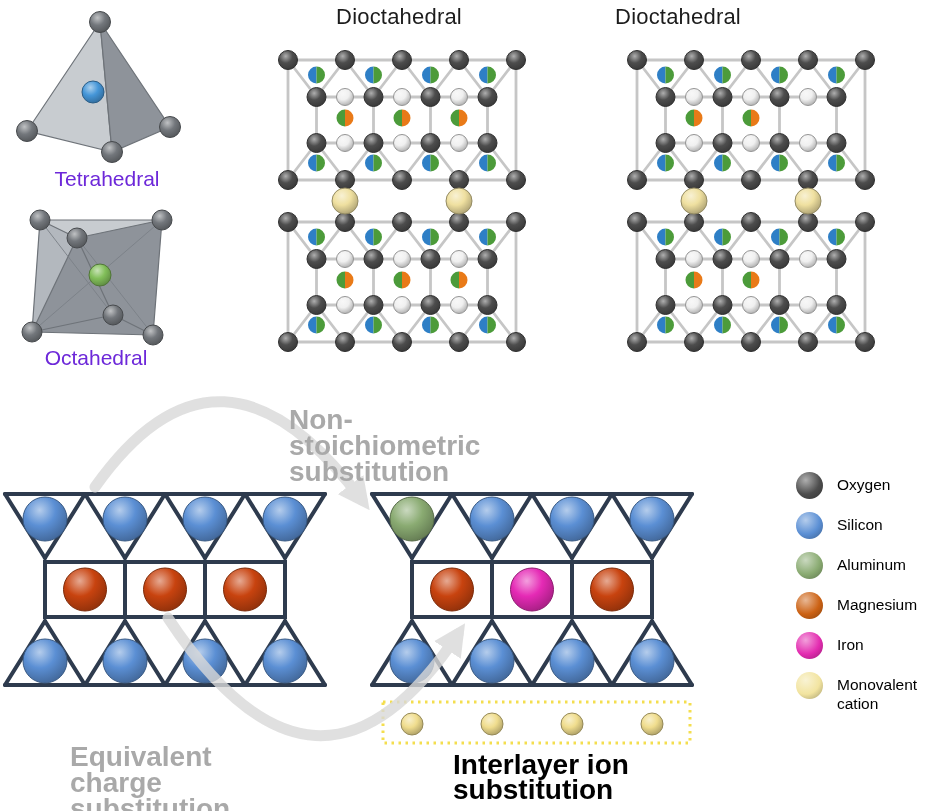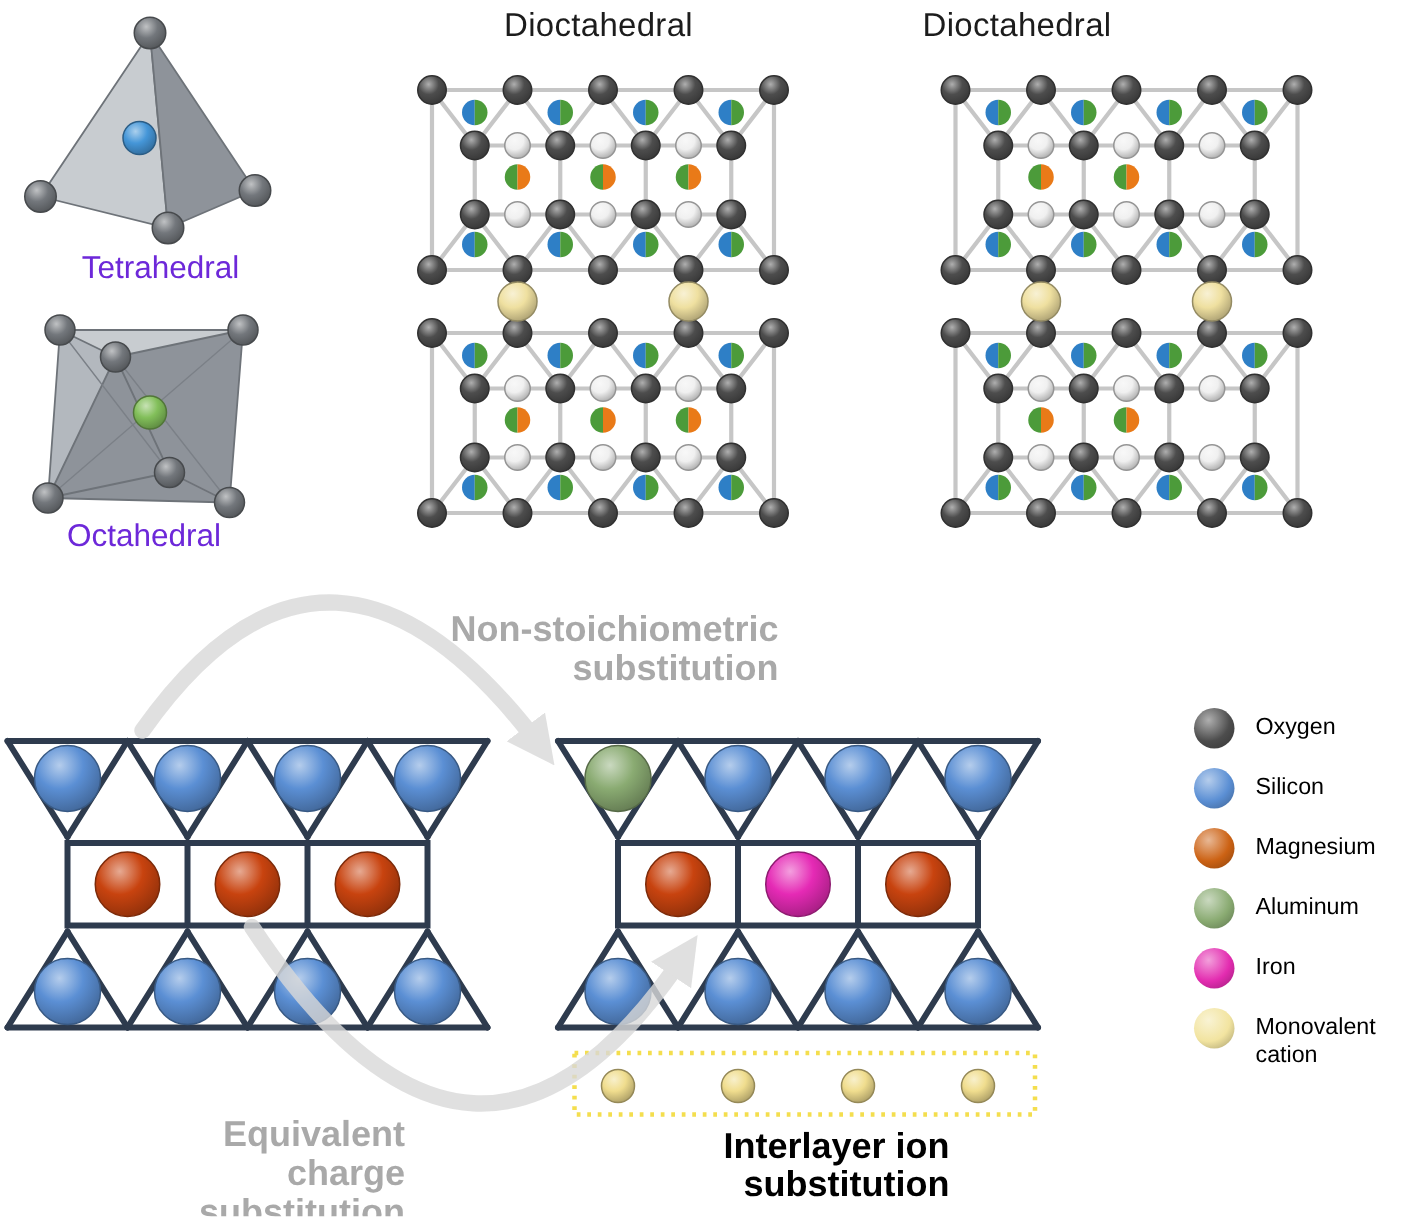"Non-stoichiometric substitution" .arrow-label { font-size: 24px -> 28px; text-align: right -> left }
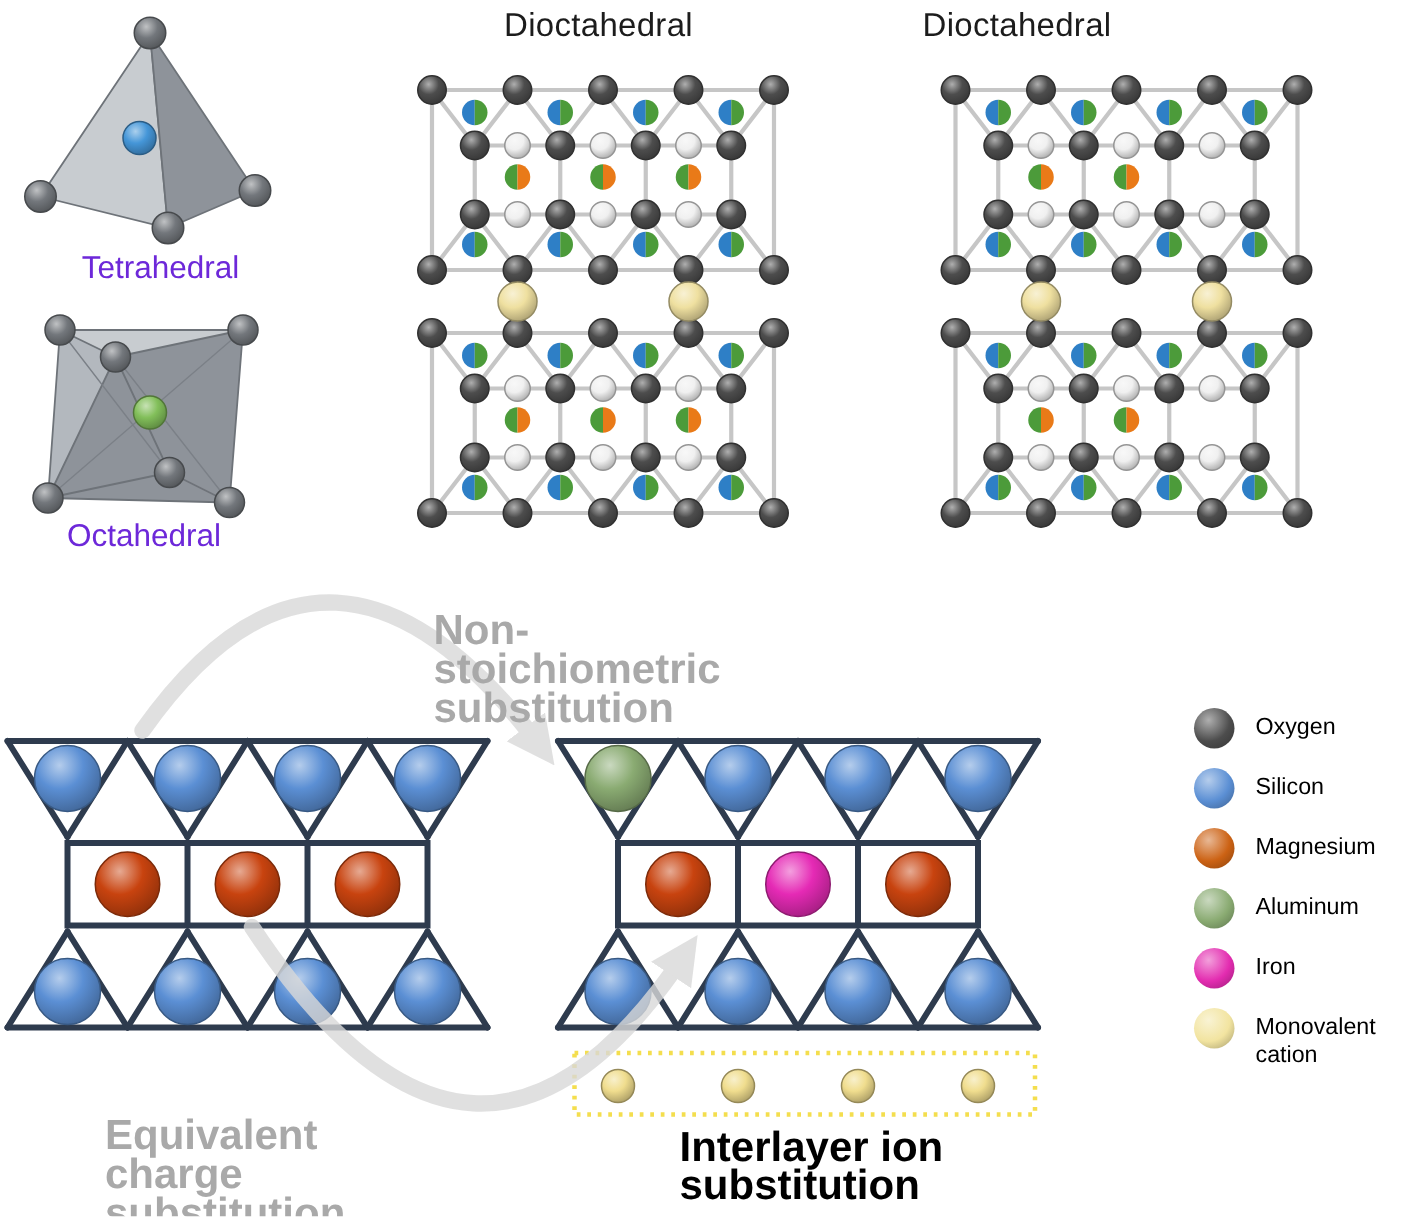"Magnesium" div.legend-row { order: before "Aluminum" -> after "Aluminum" }
